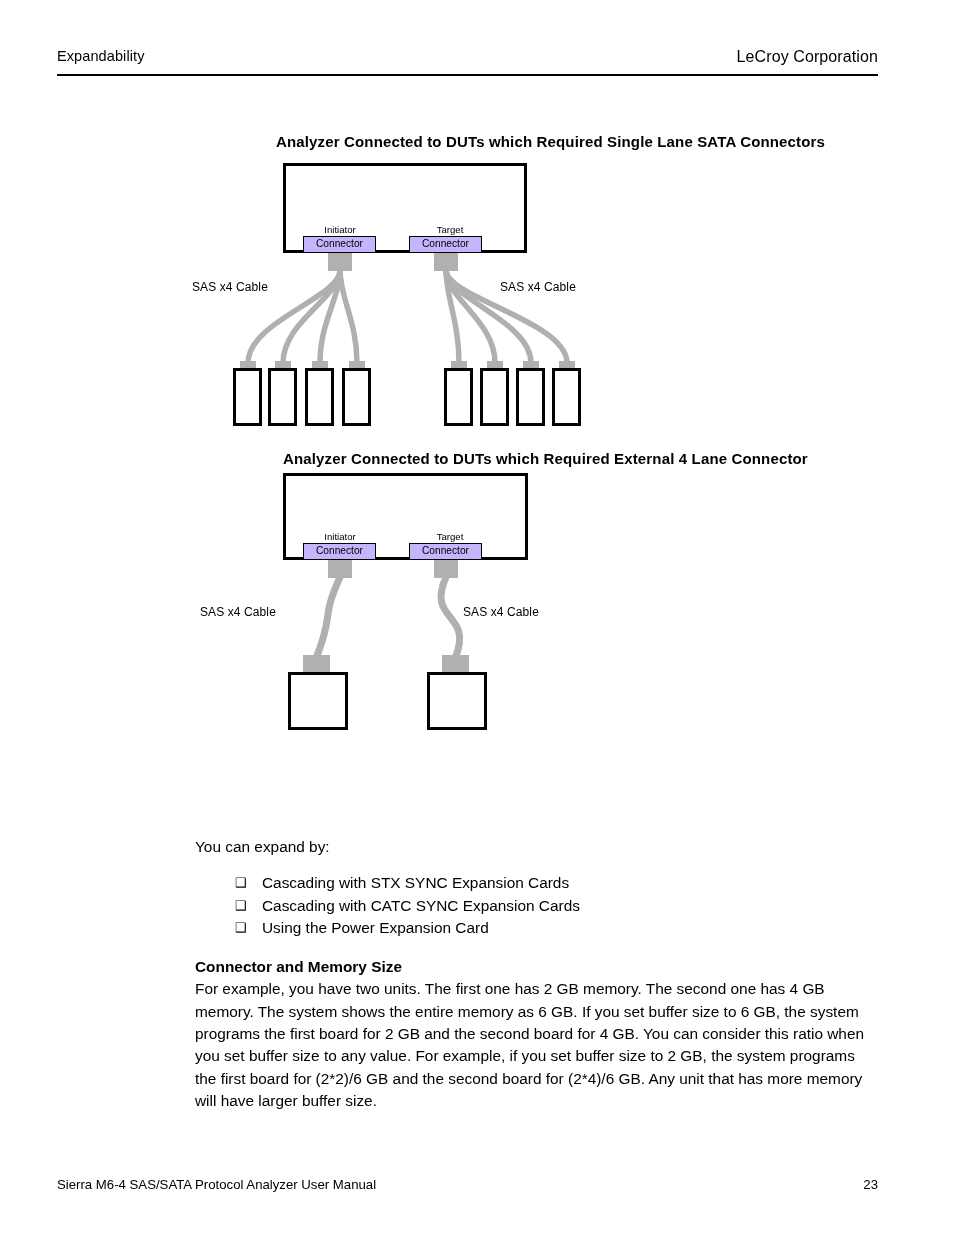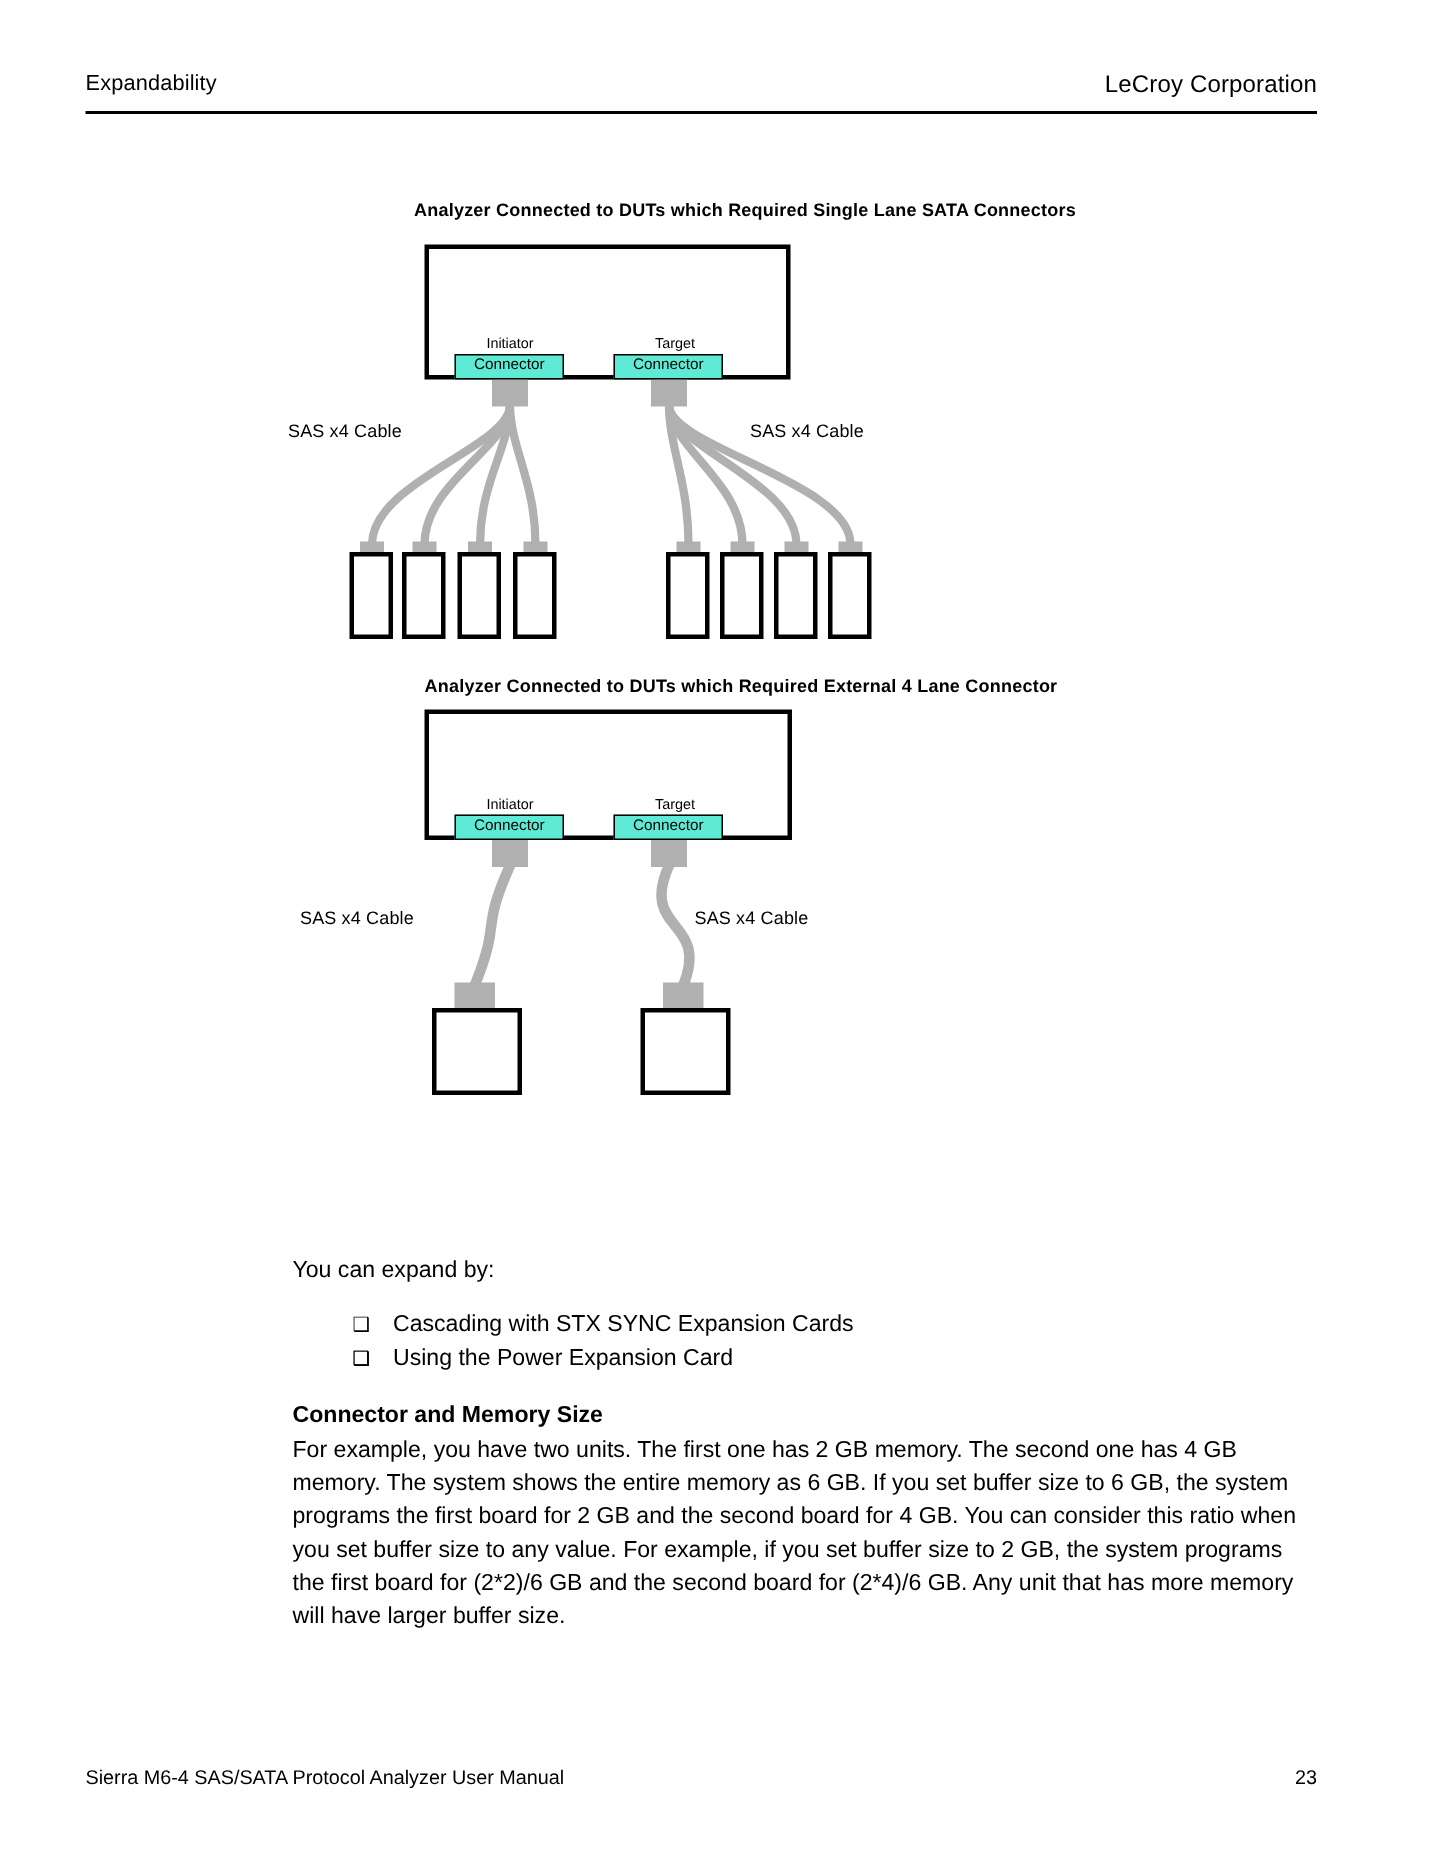"Analyzer Connected to DUTs which" .fig-caption { font-size: 12px -> 15px }
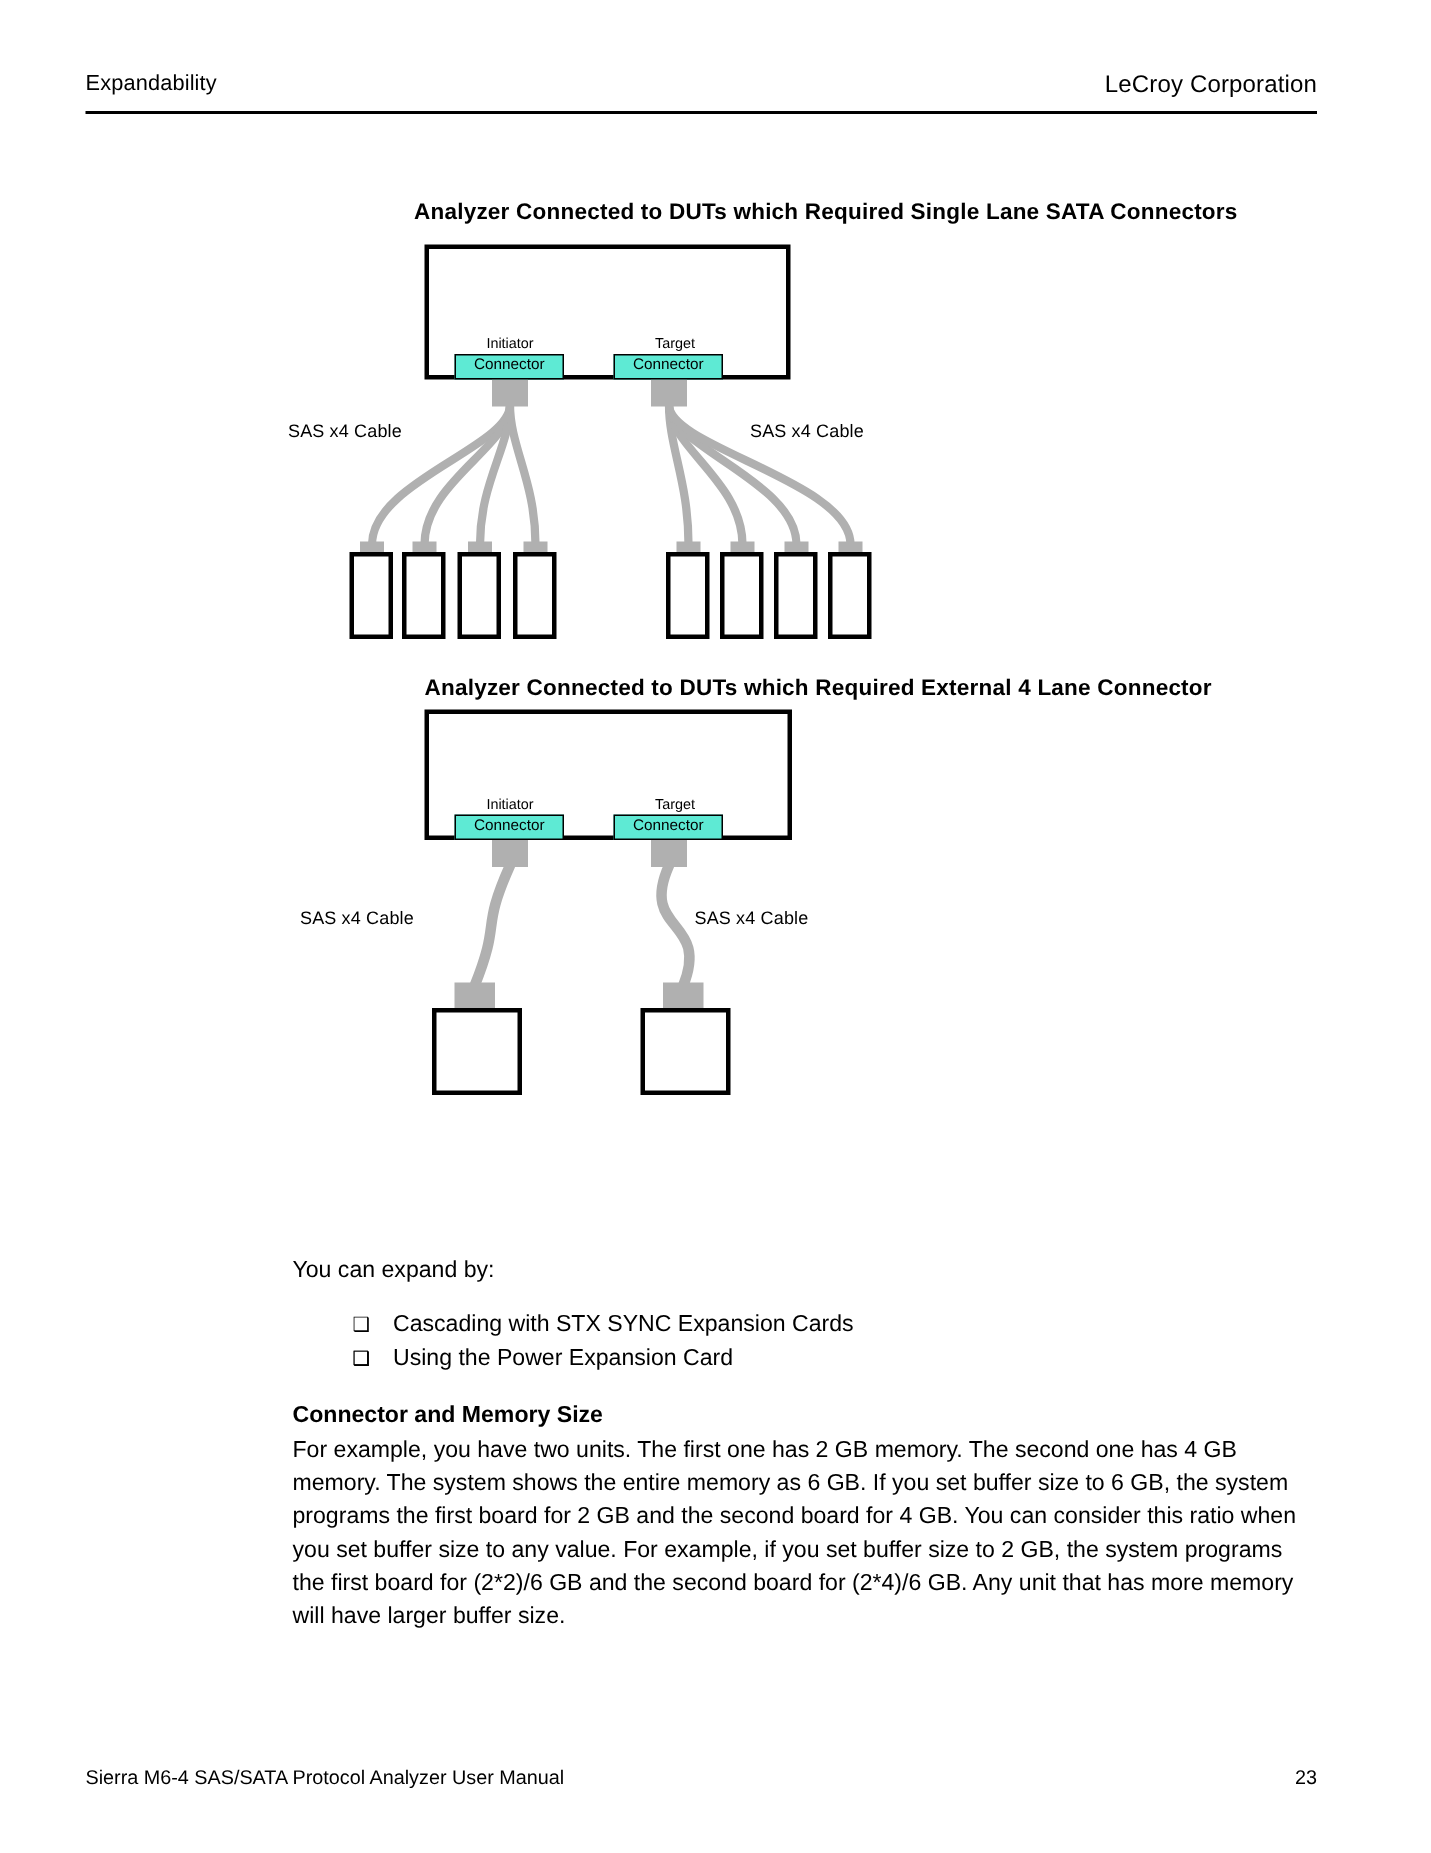"Connector" .connector-box { background: #5eead4 -> #c4b5fd }
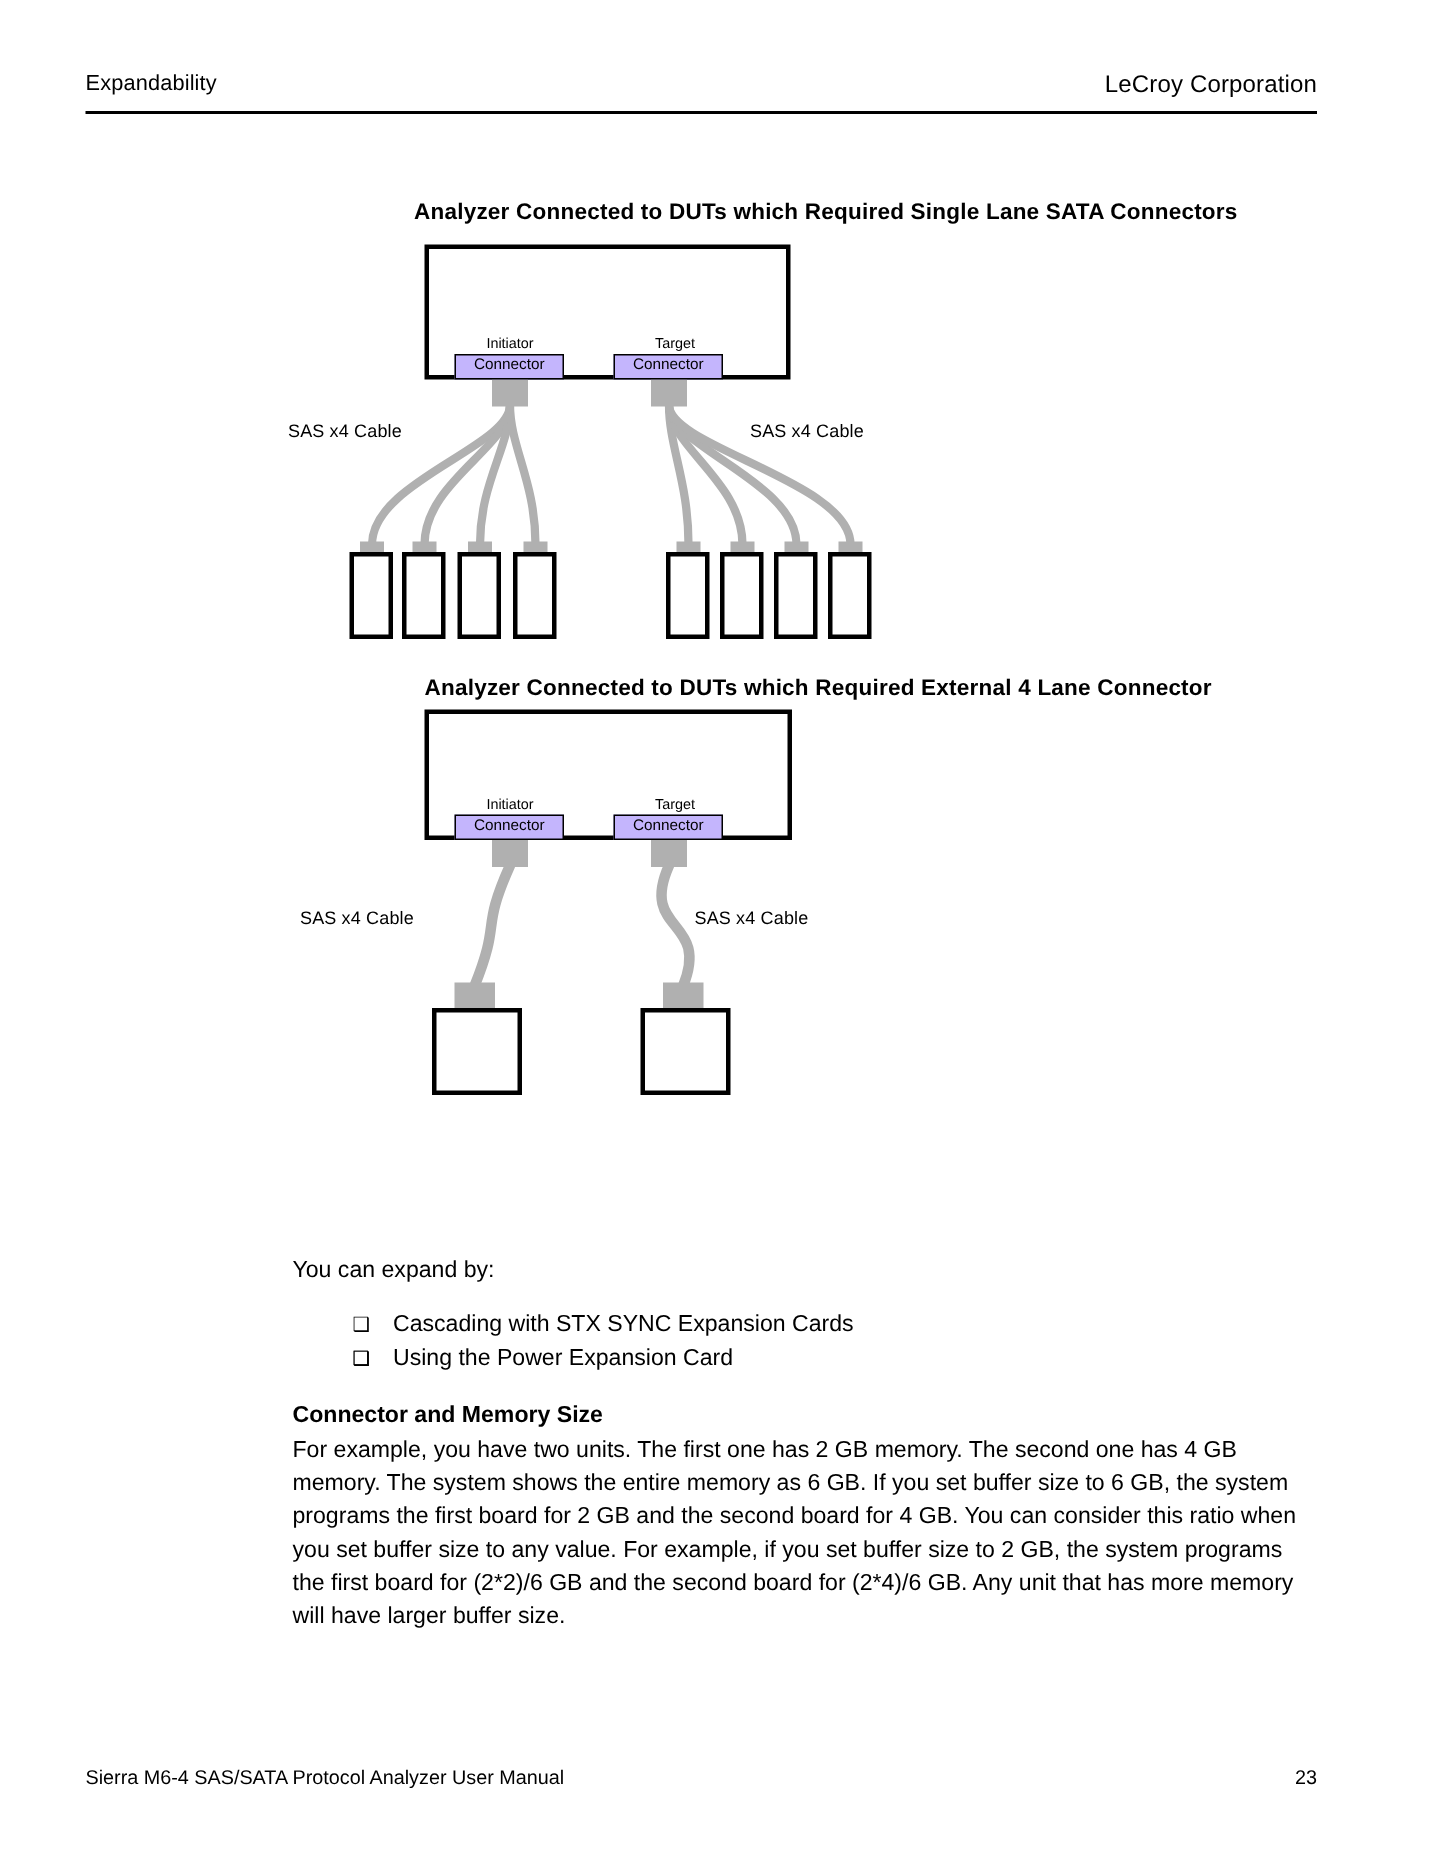"Cascading with CATC SYNC Expansion" span { html: none -> <span>Cascading with CATC SYNC Expansion Cards</span> }
